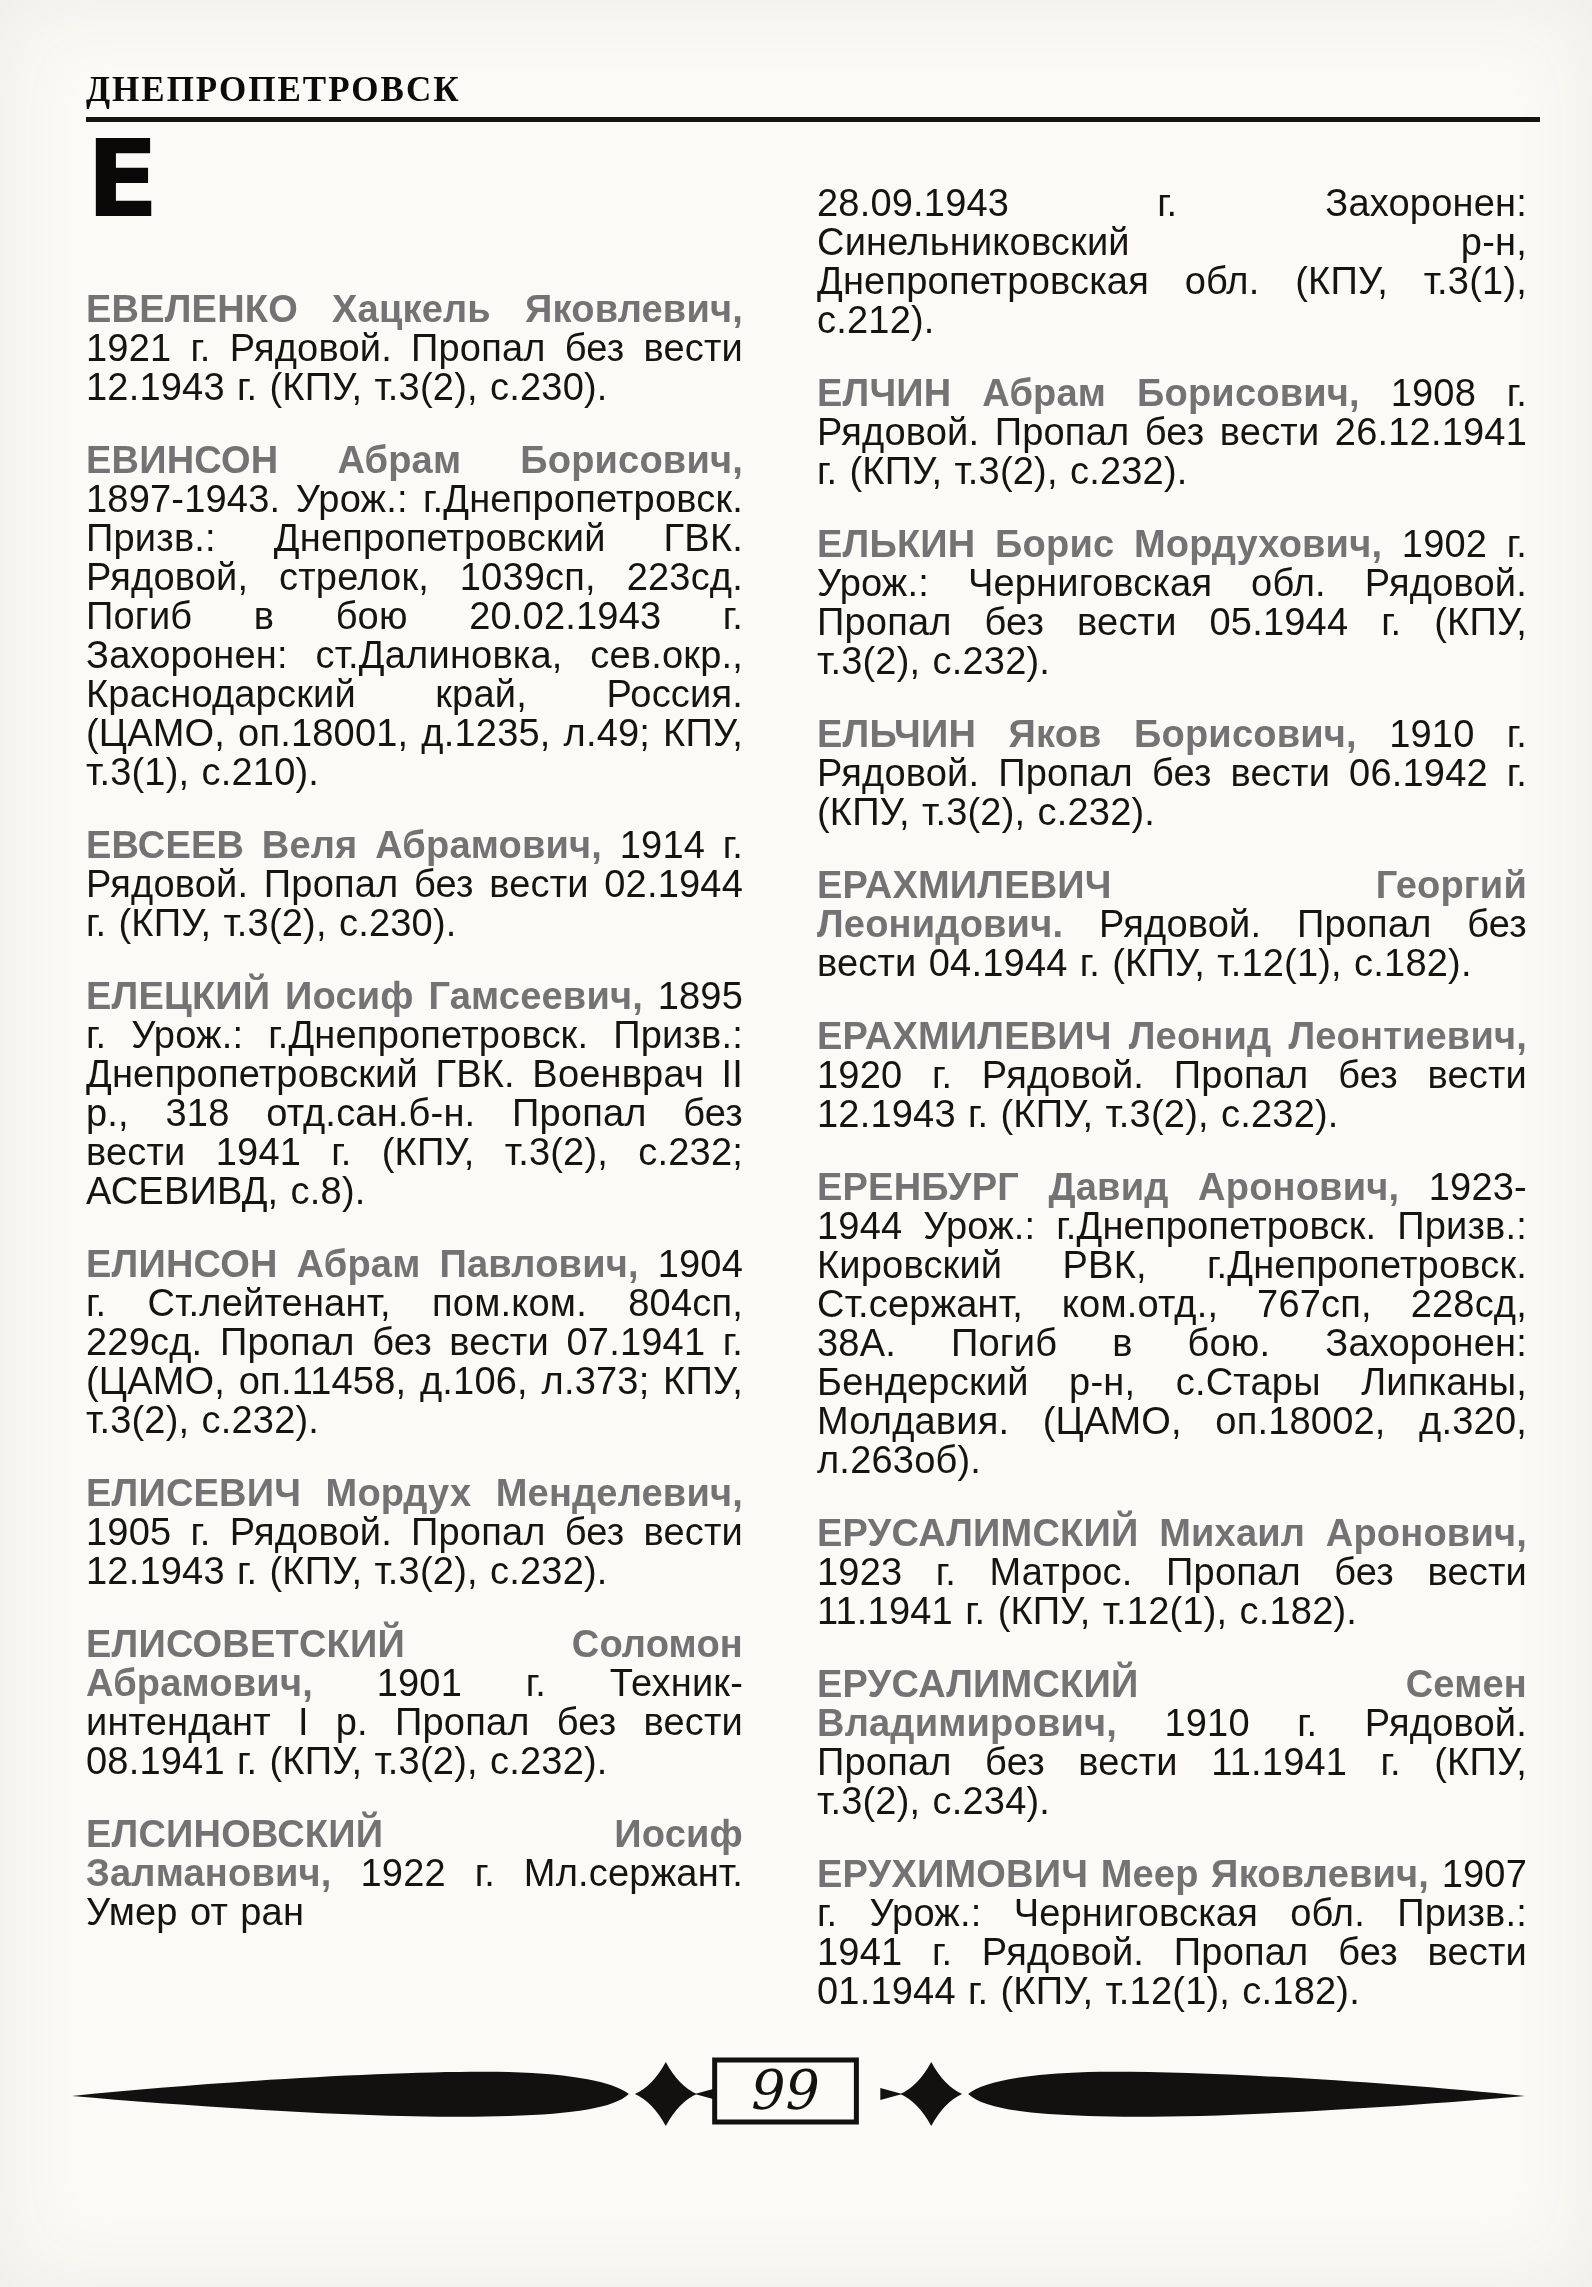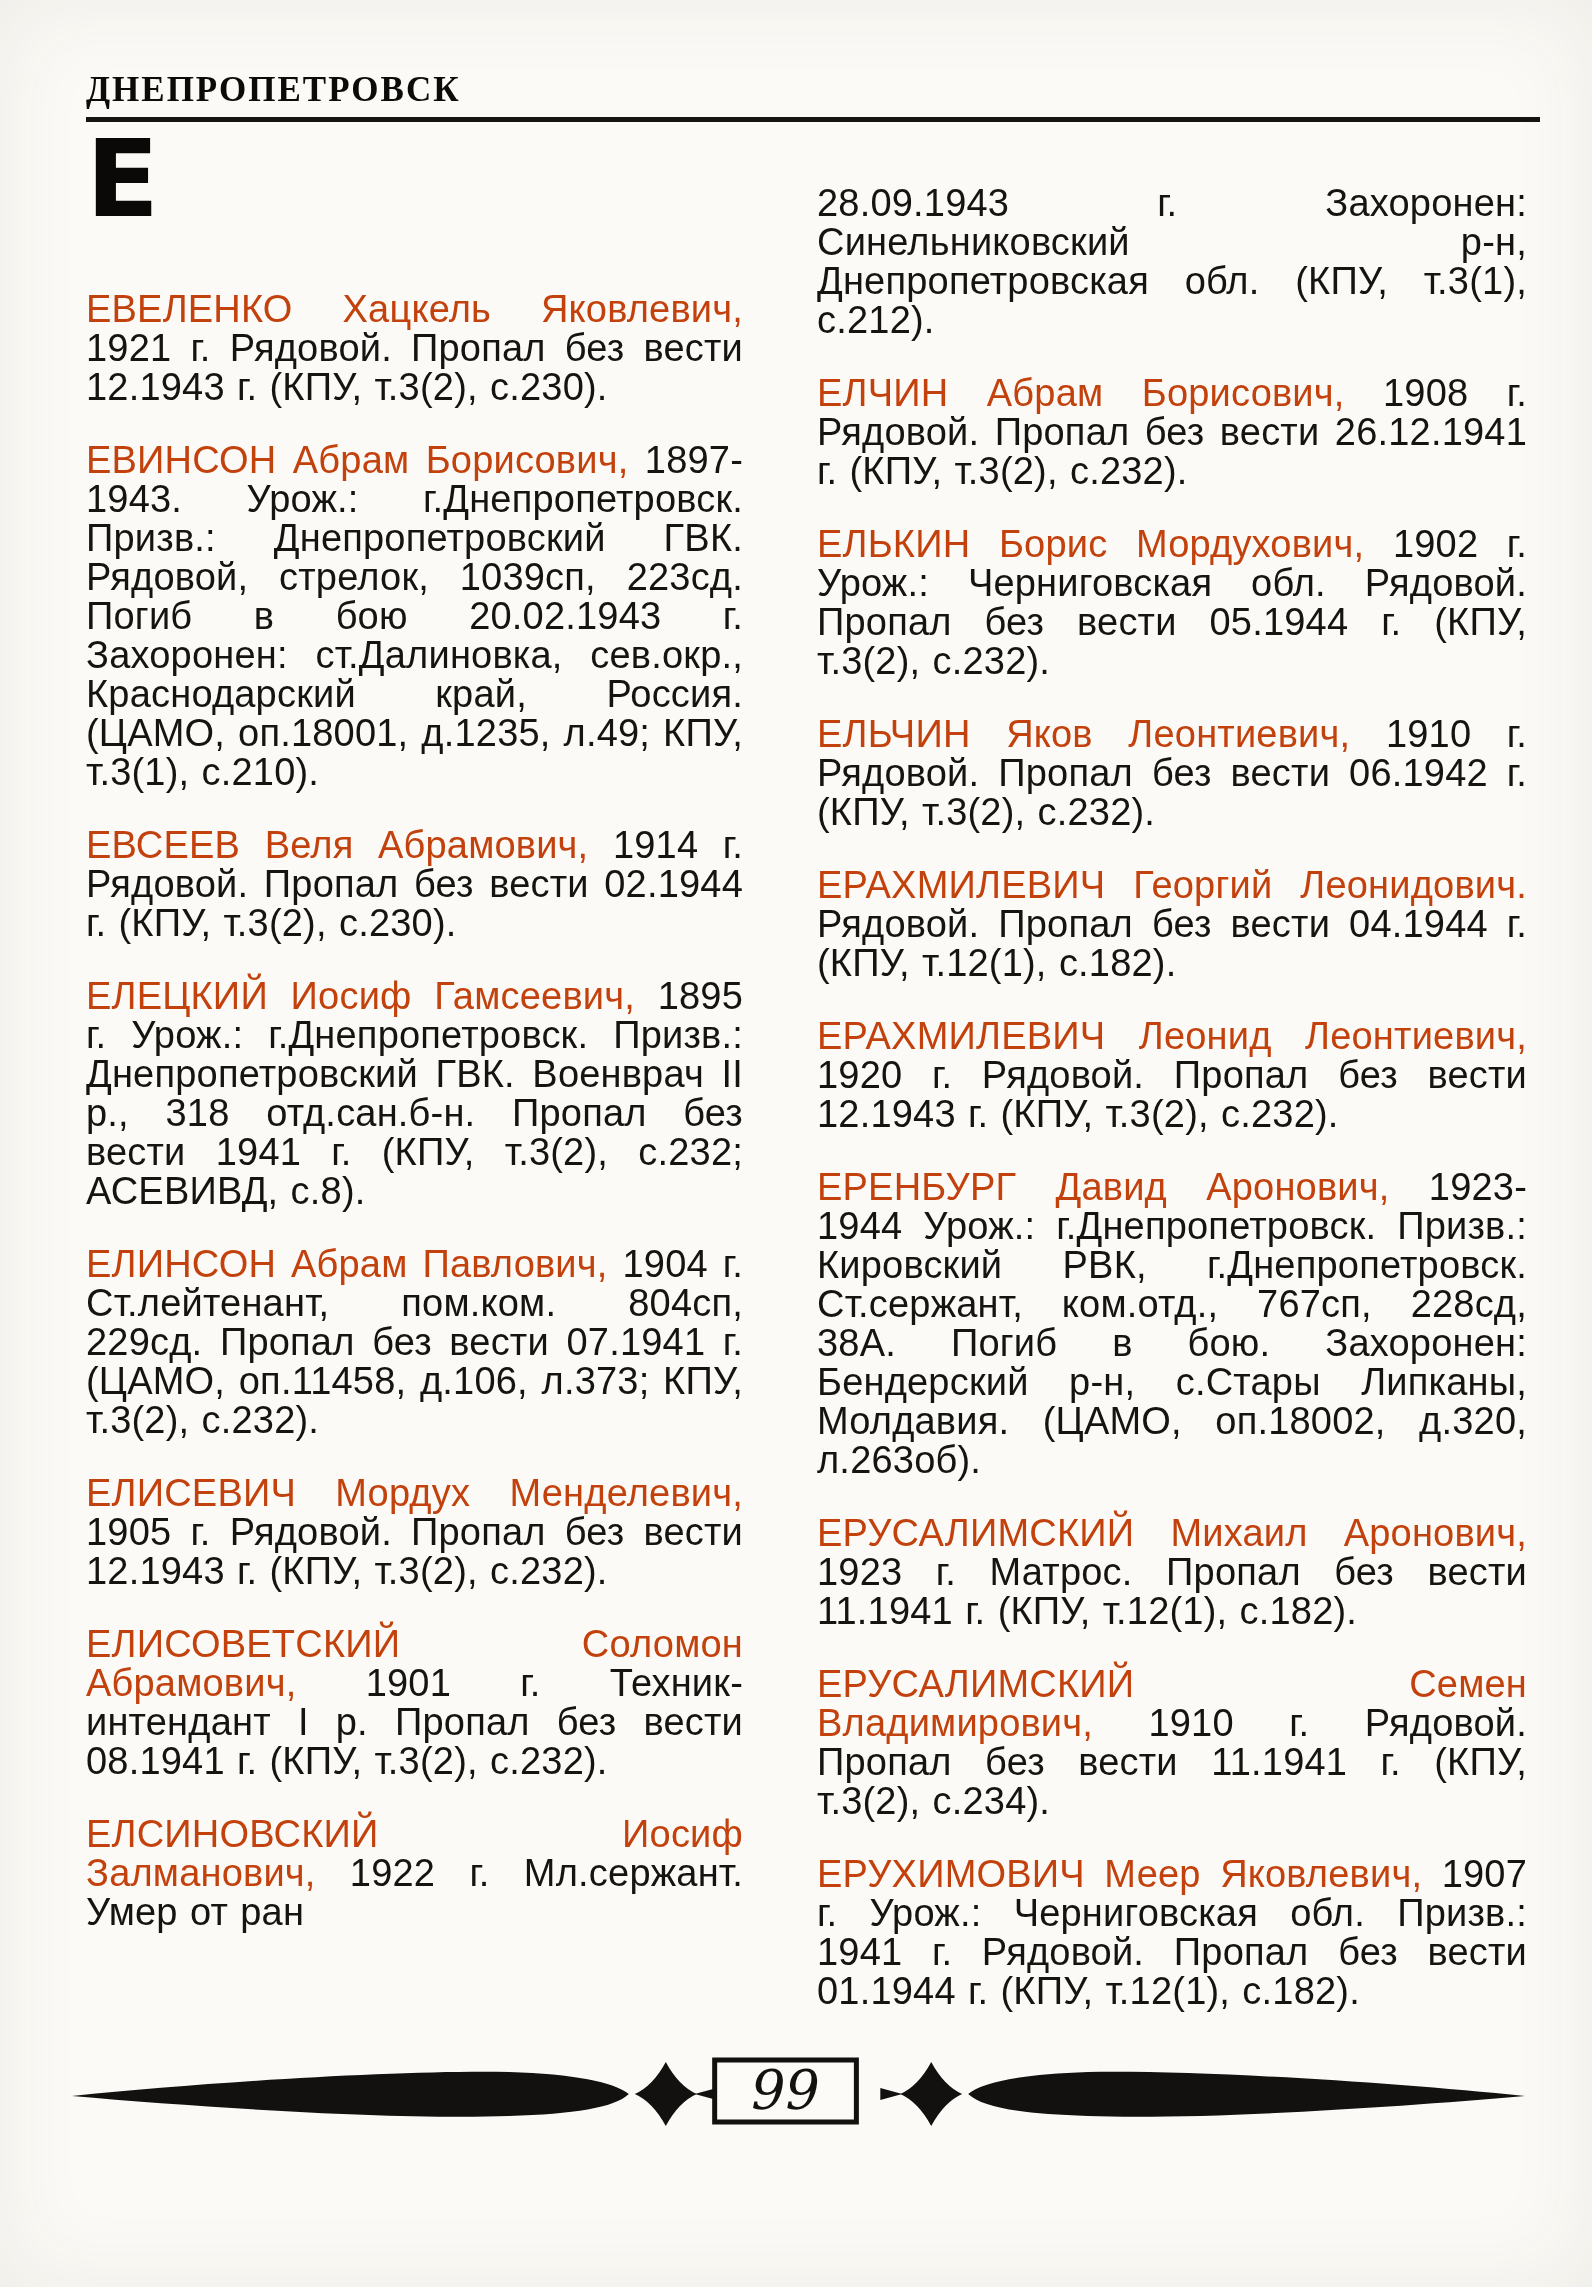"ЕВЕЛЕНКО Хацкель Яковлевич," .entry b { color: #c2410c -> #737373; font-weight: normal -> bold }
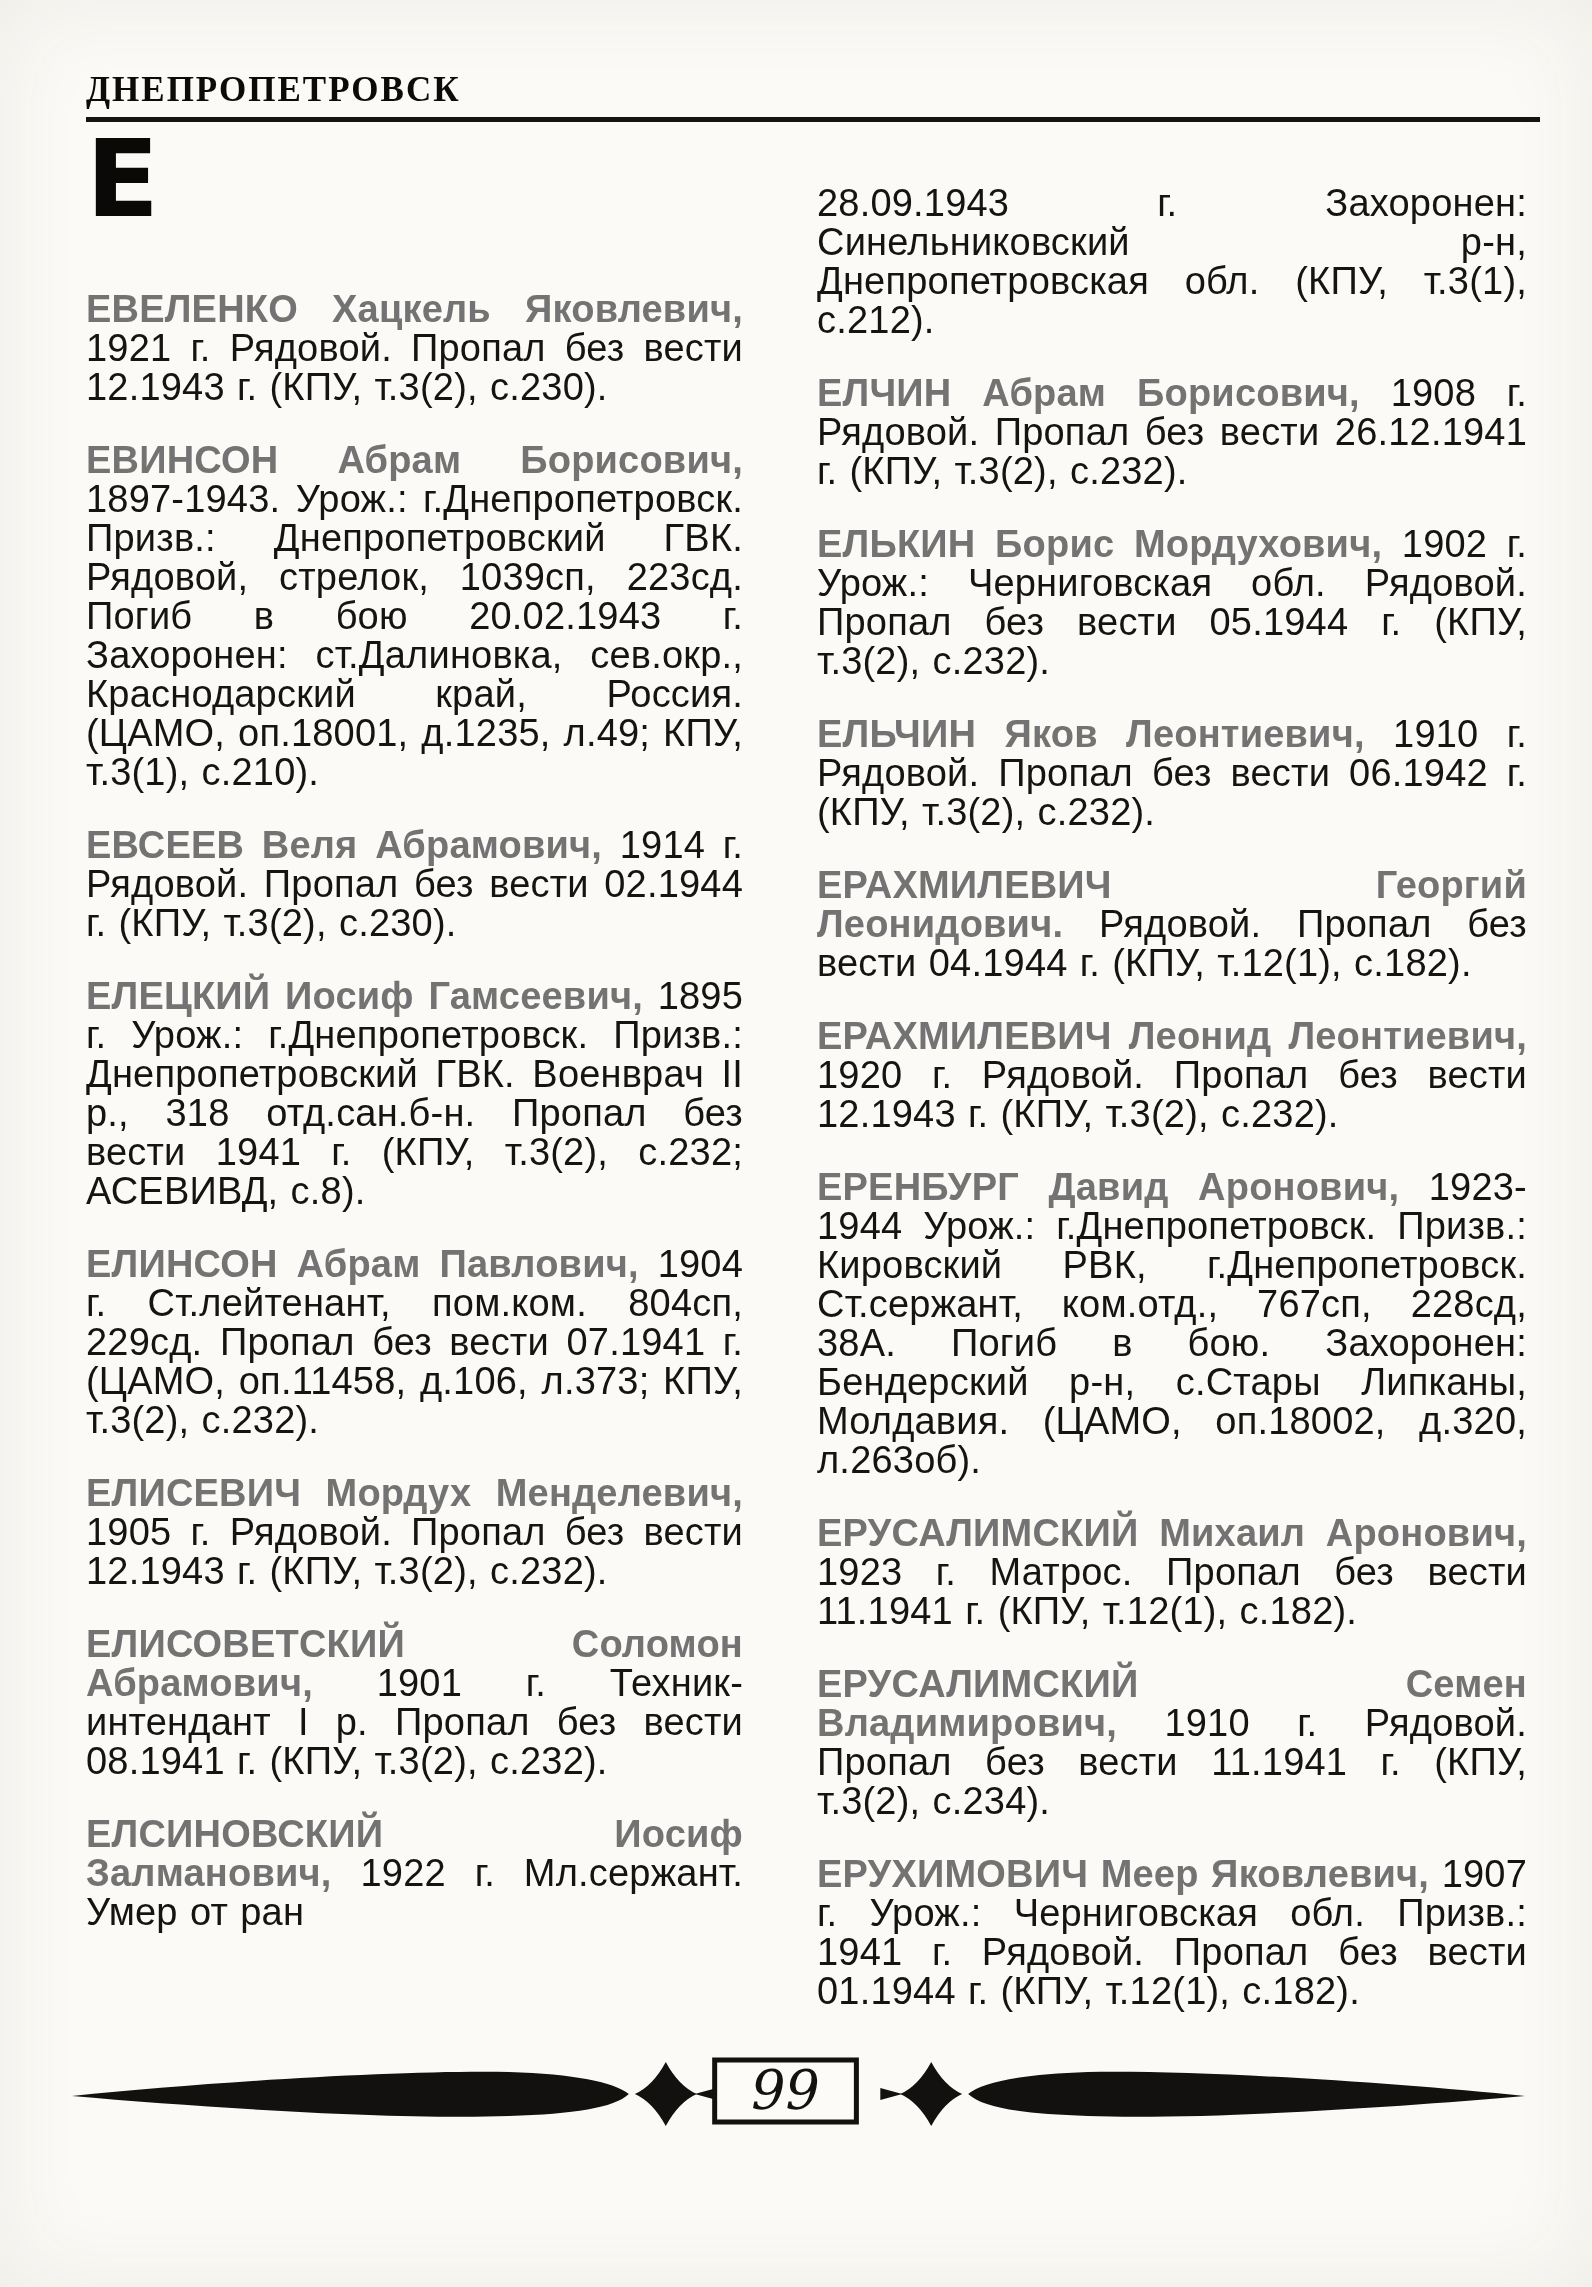"ЕЛЬЧИН Яков Леонтиевич," b { text: Леонтиевич -> Борисович }
